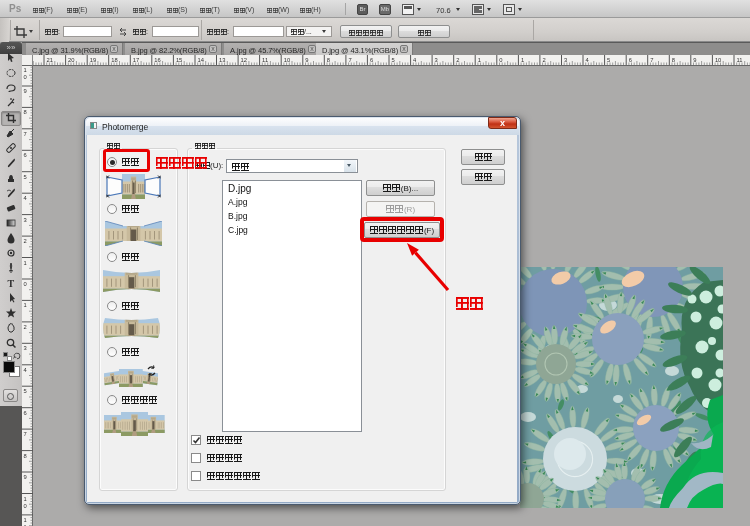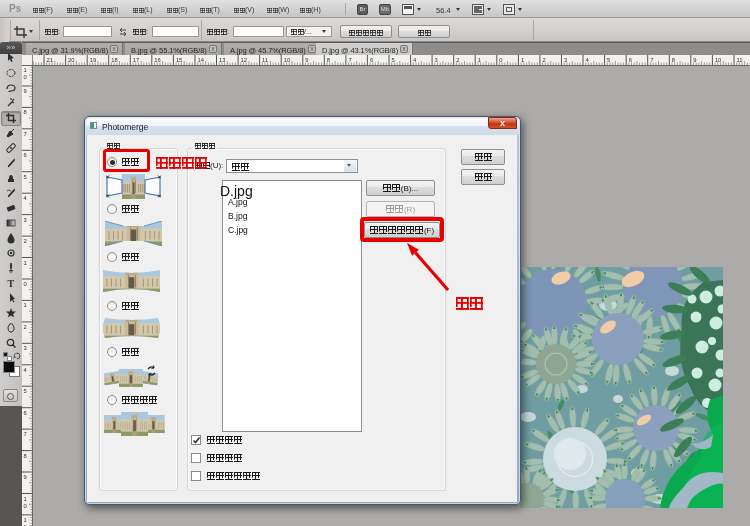"56.4" div.abs { text: 56.4 -> 70.6 }
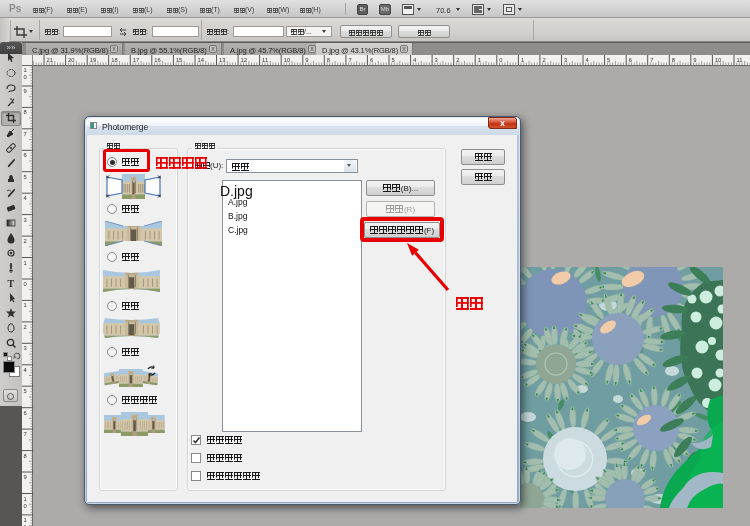"B.jpg @ 55.1%(RGB/8)" div.abs { text: 55.1% -> 82.2% }
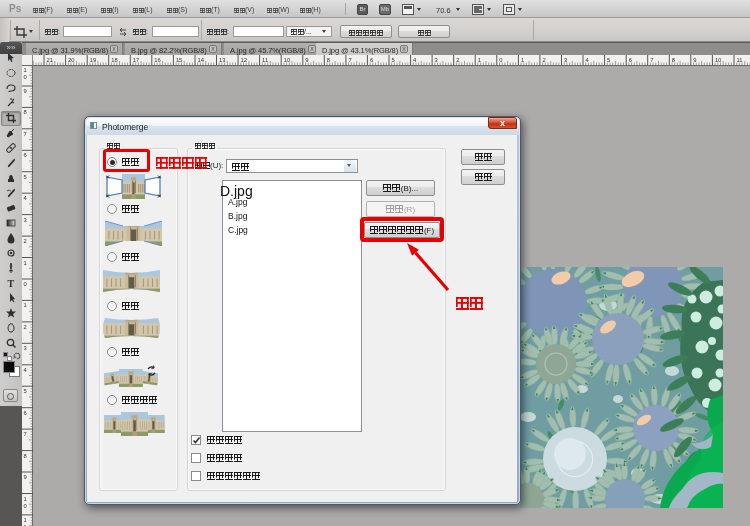"D.jpg" div.abs { font-size: 14px -> 10px; left: 220px -> 228px }
